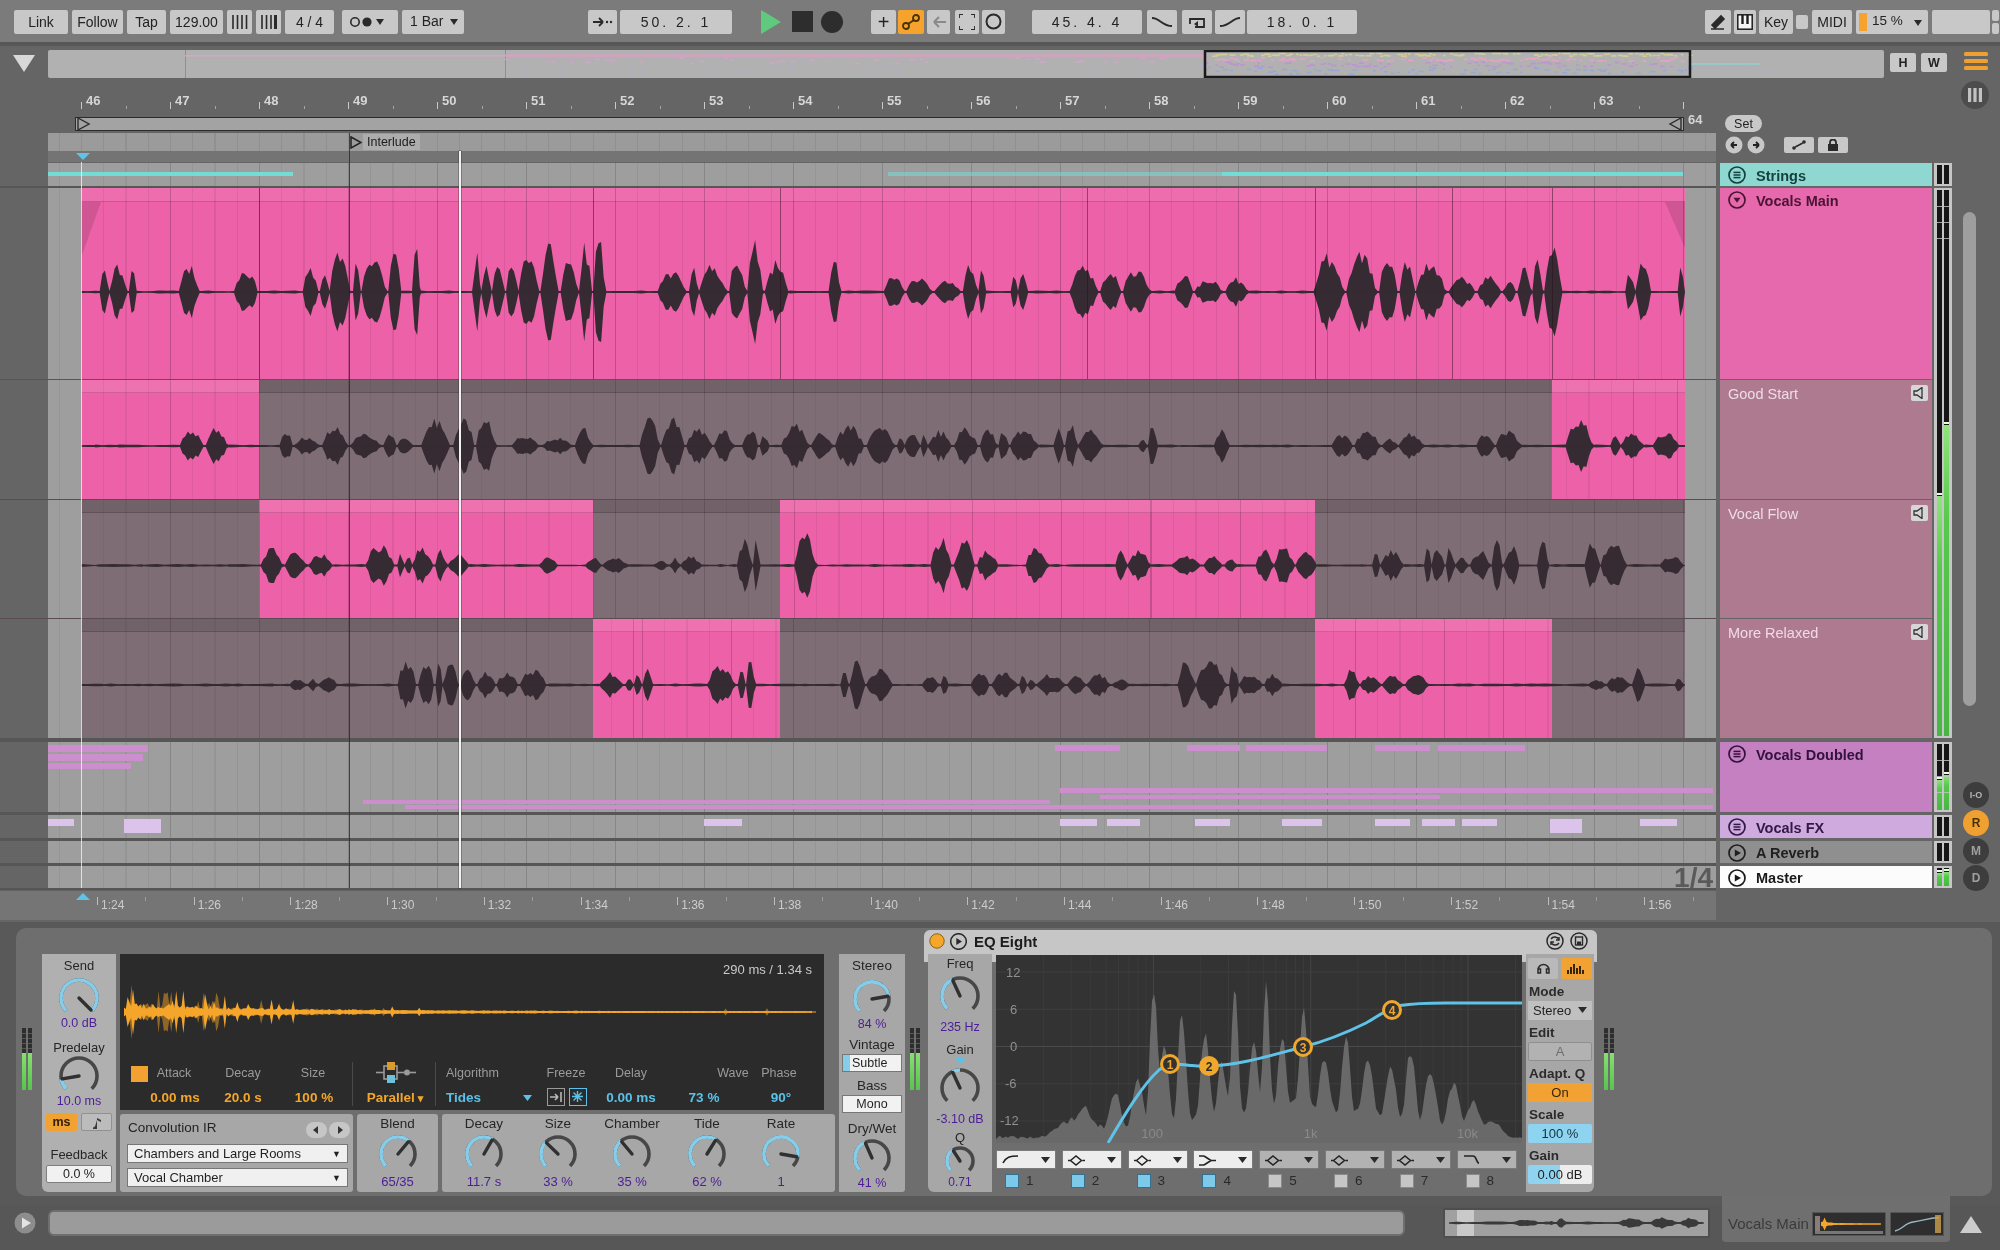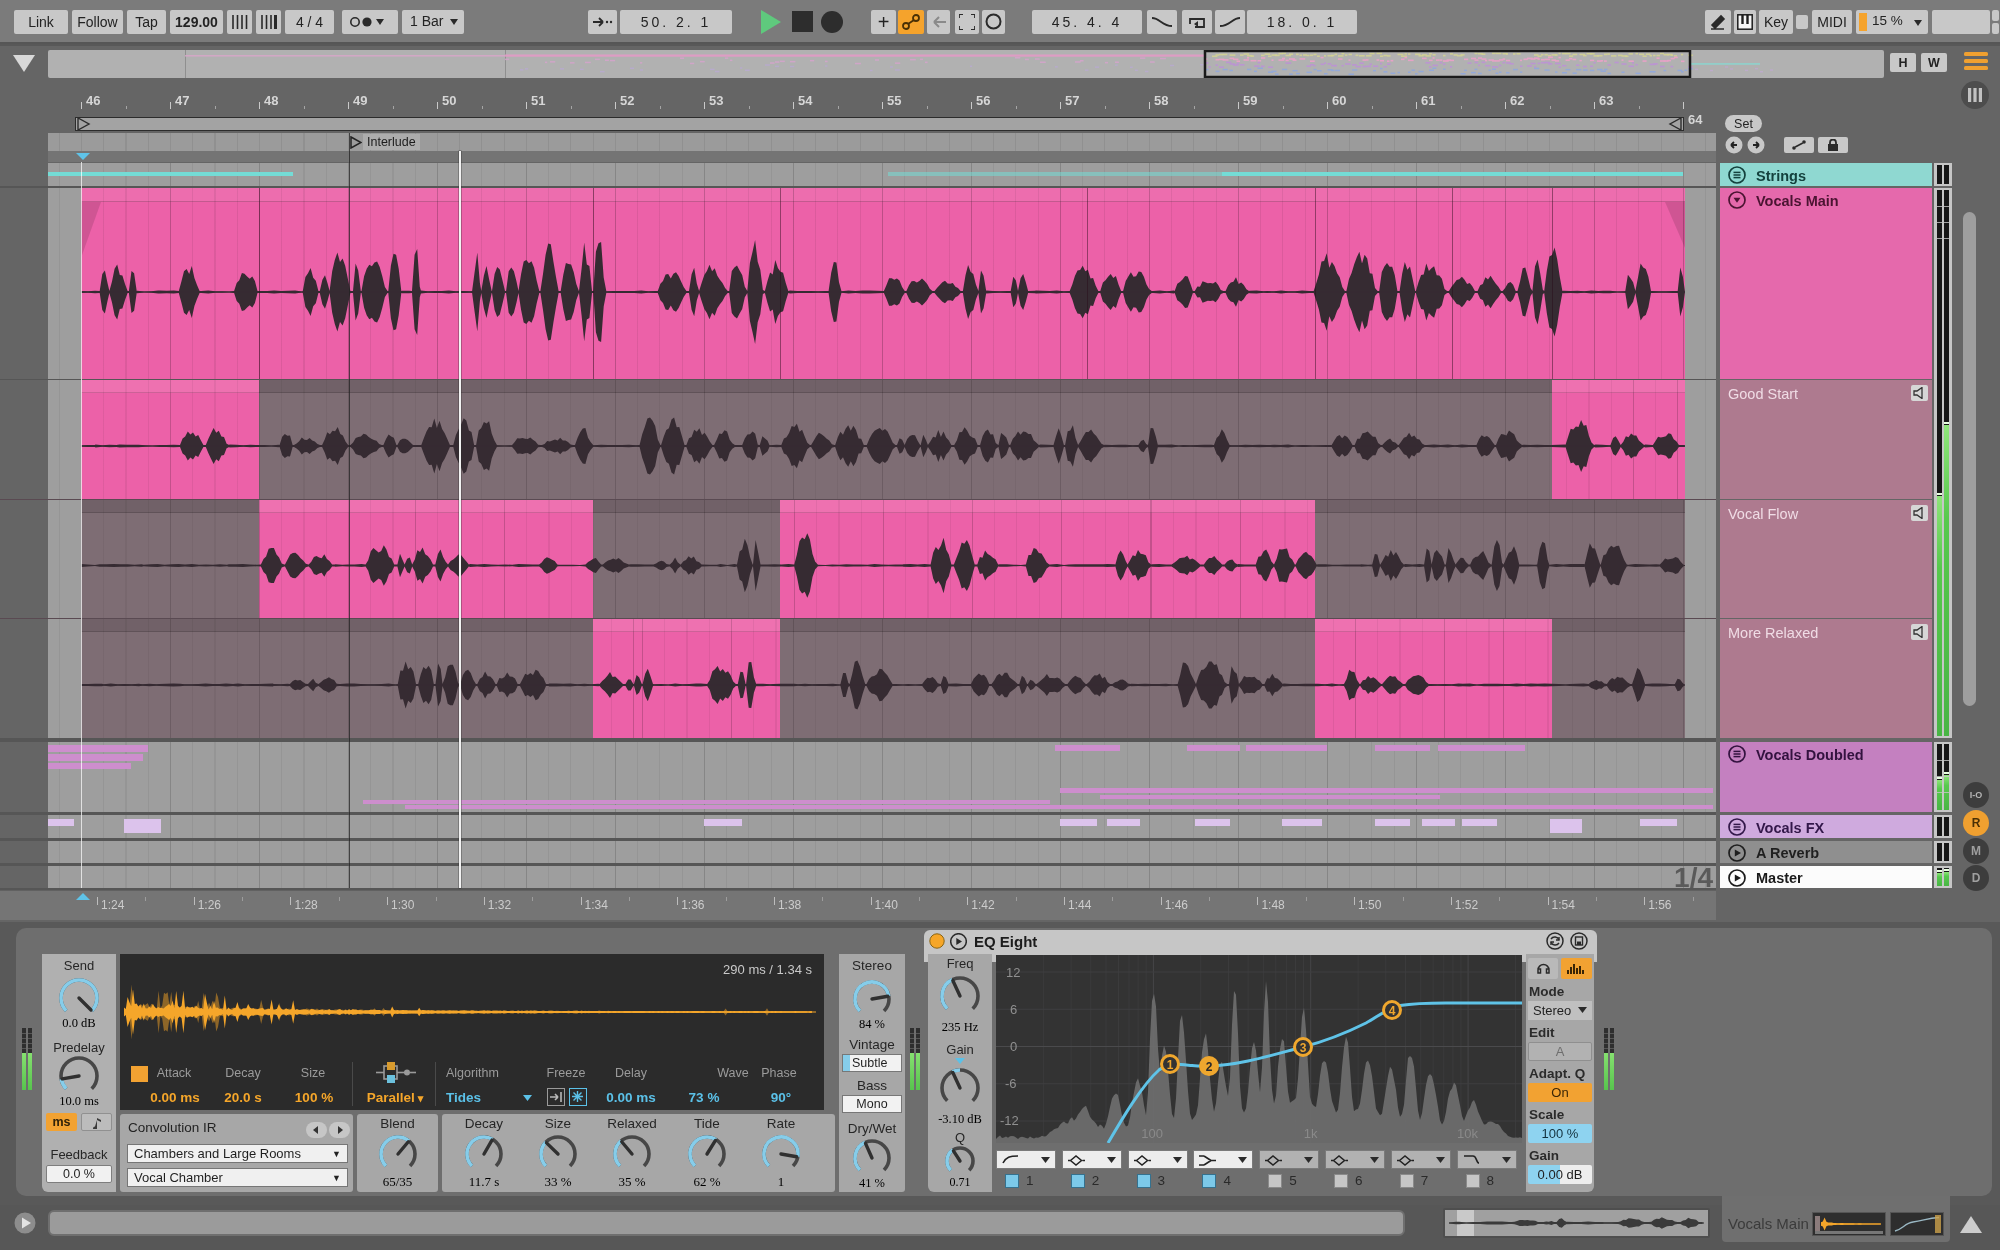"129.00" div.btn { font-weight: bold -> none }
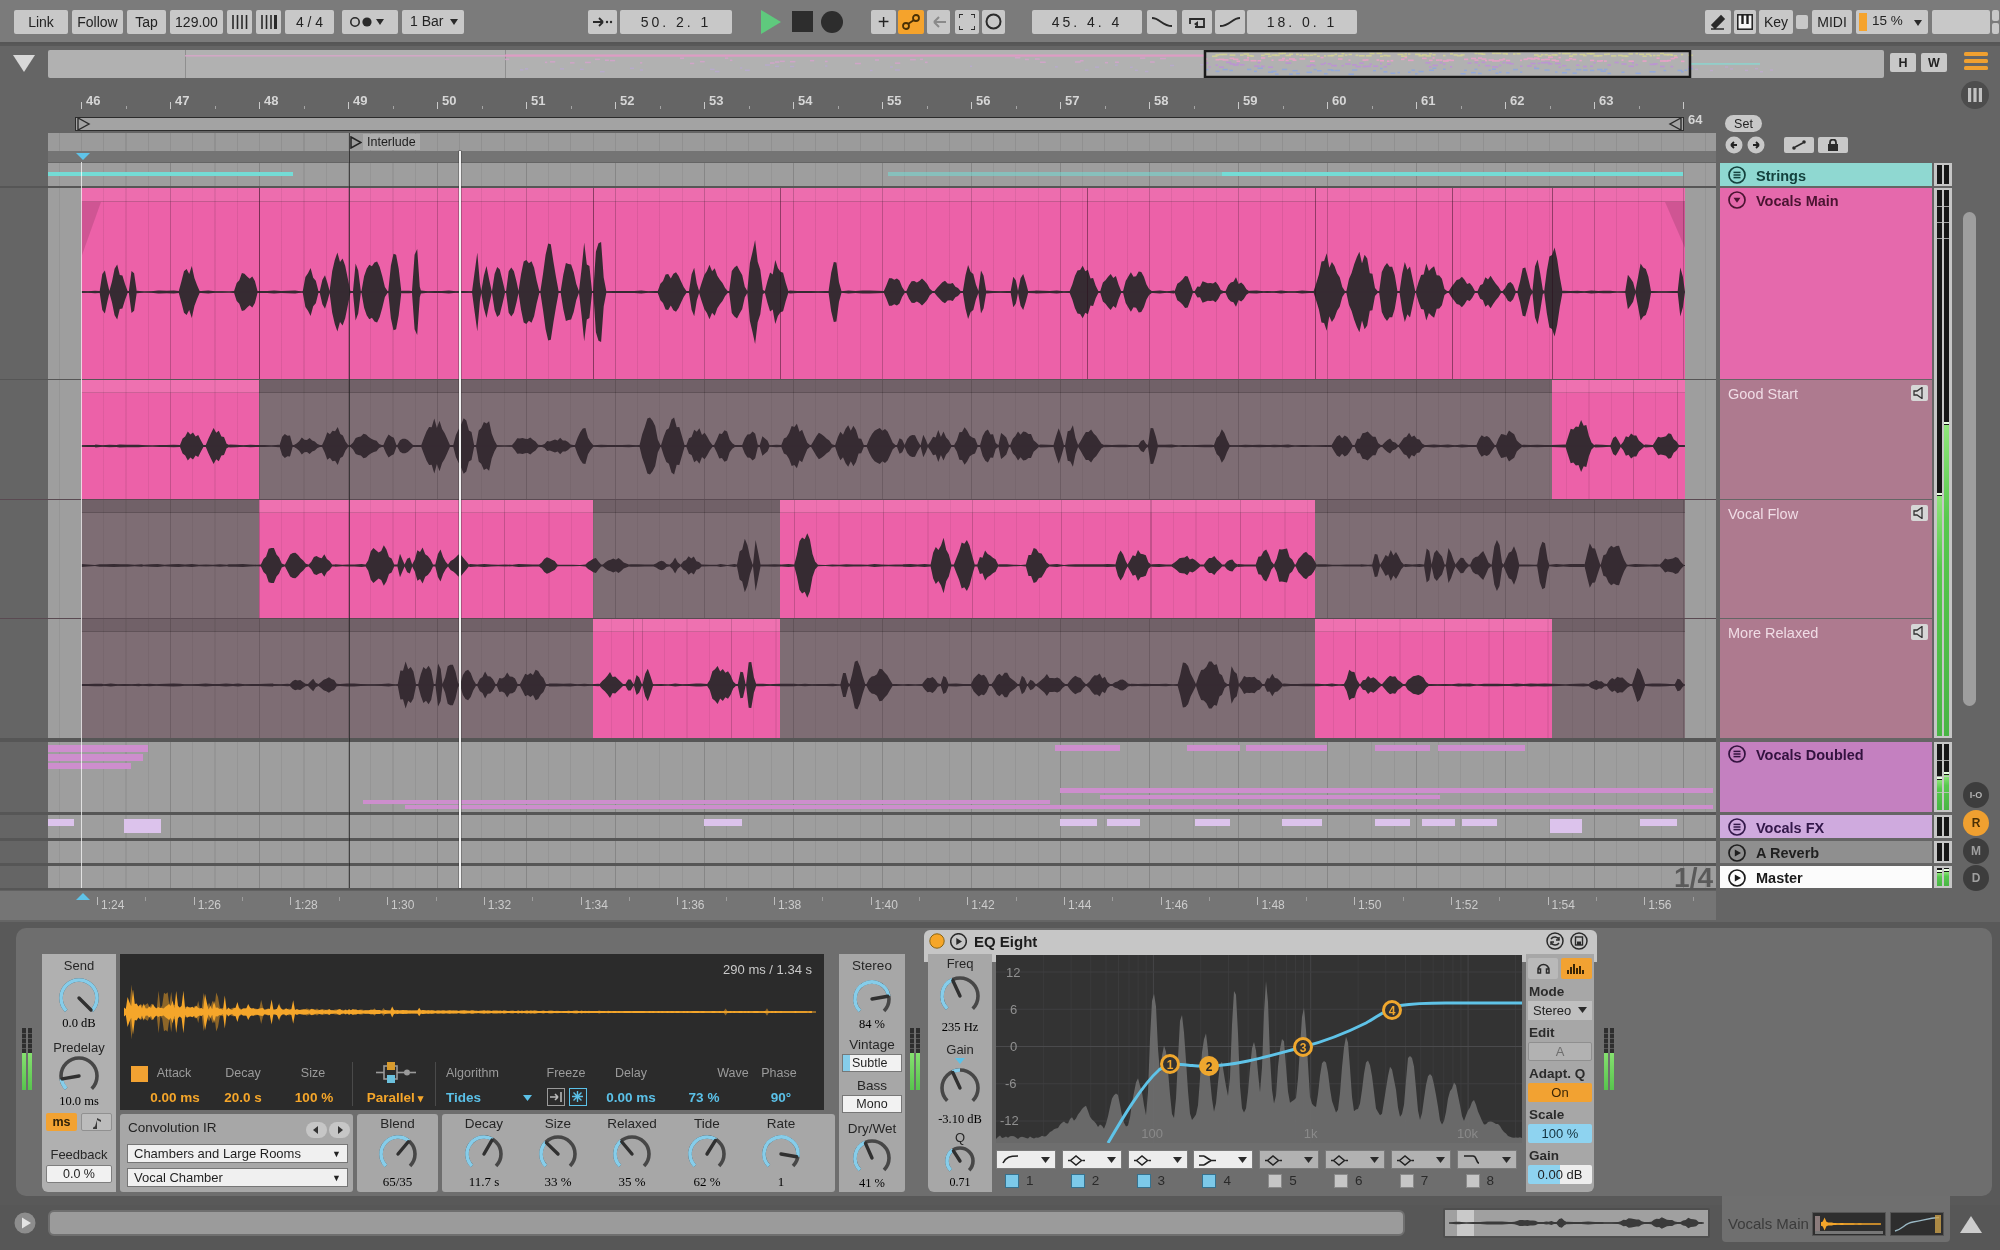"0.0 dB" .val { color: #000000 -> #4c1d95; font-family: Liberation Serif, serif -> none }
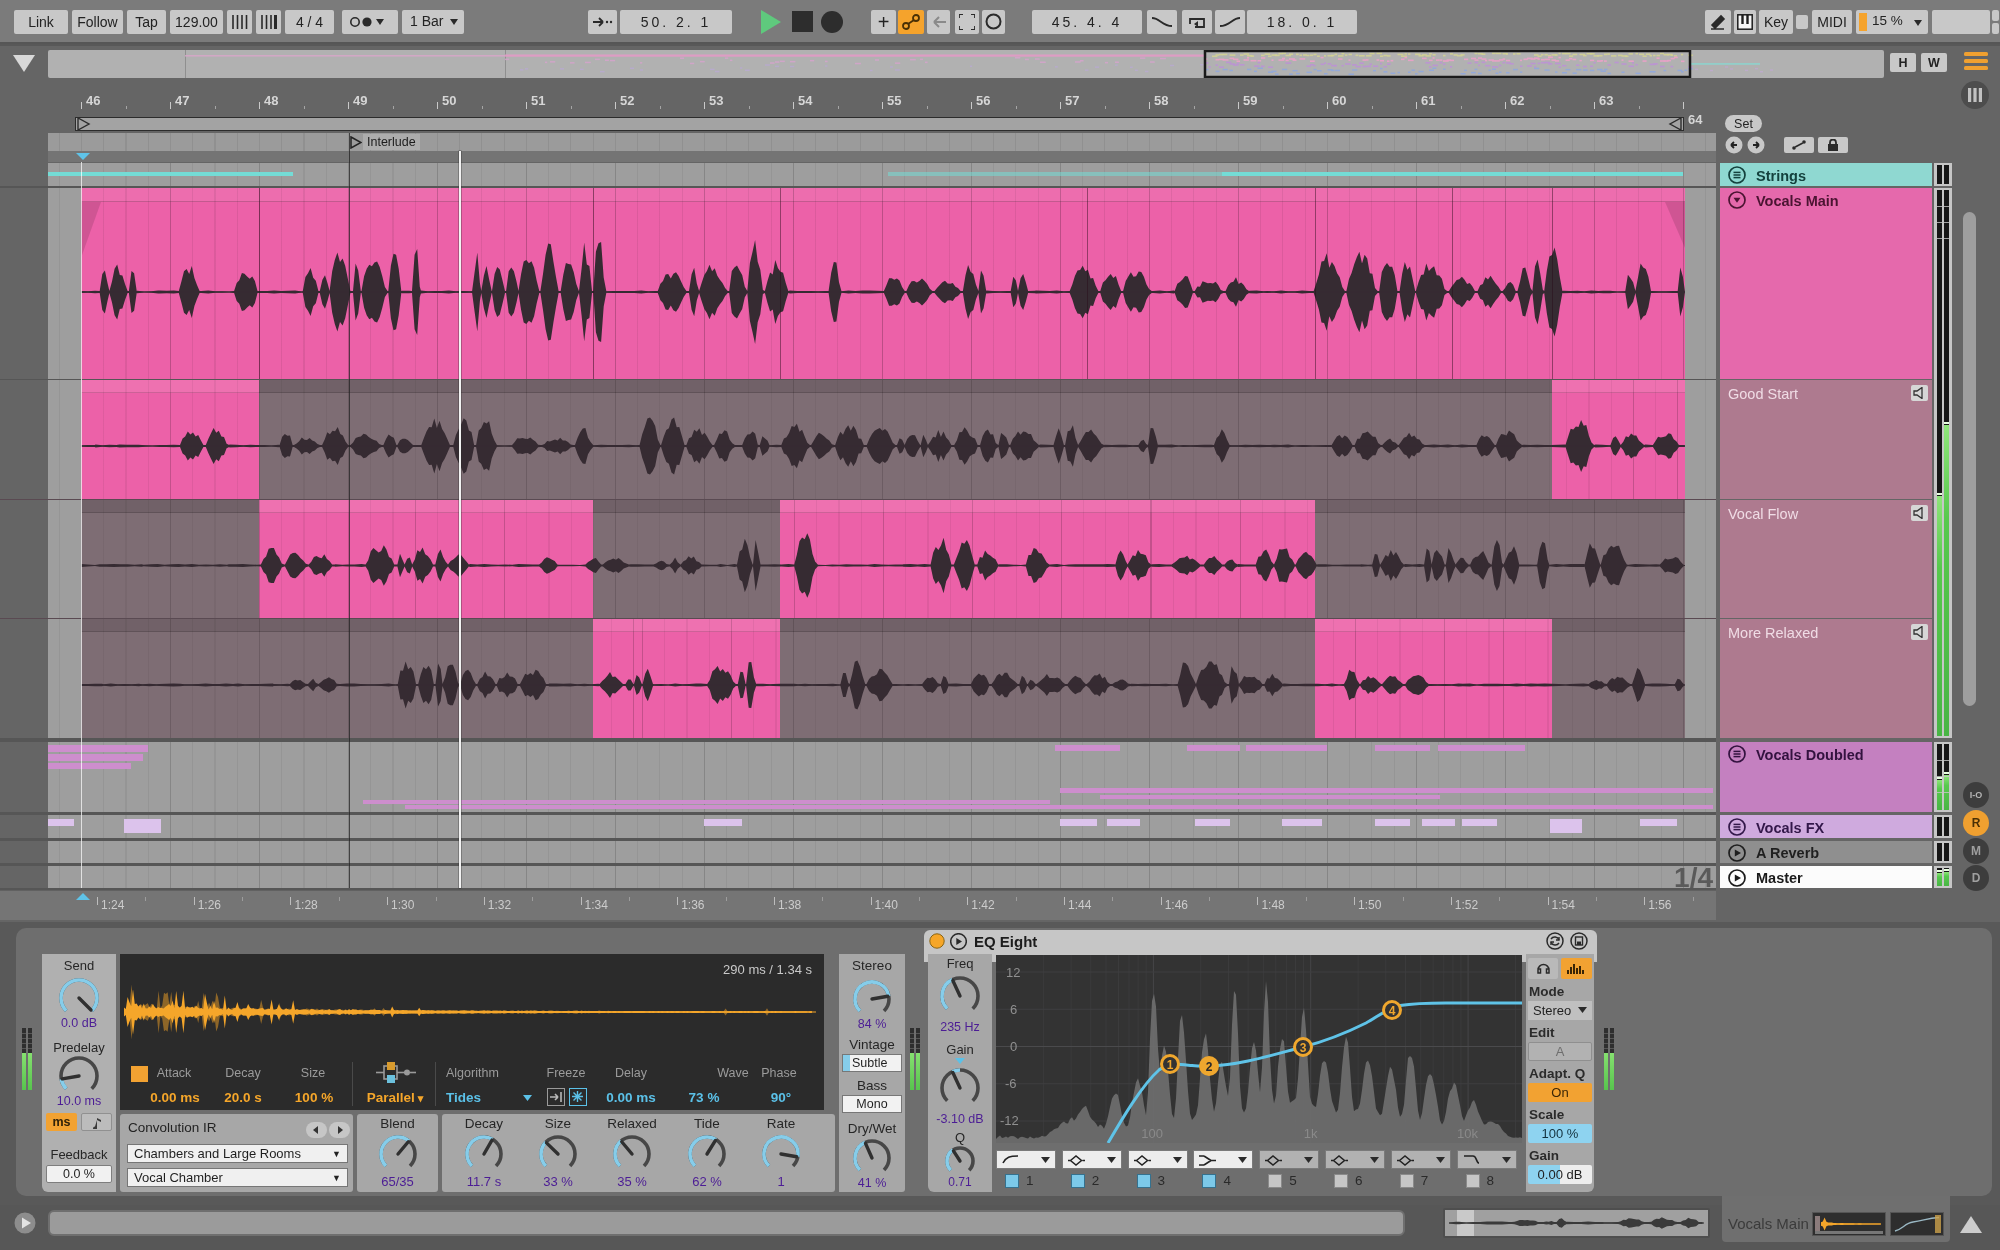"Relaxed" div.lbl { text: Relaxed -> Chamber }
